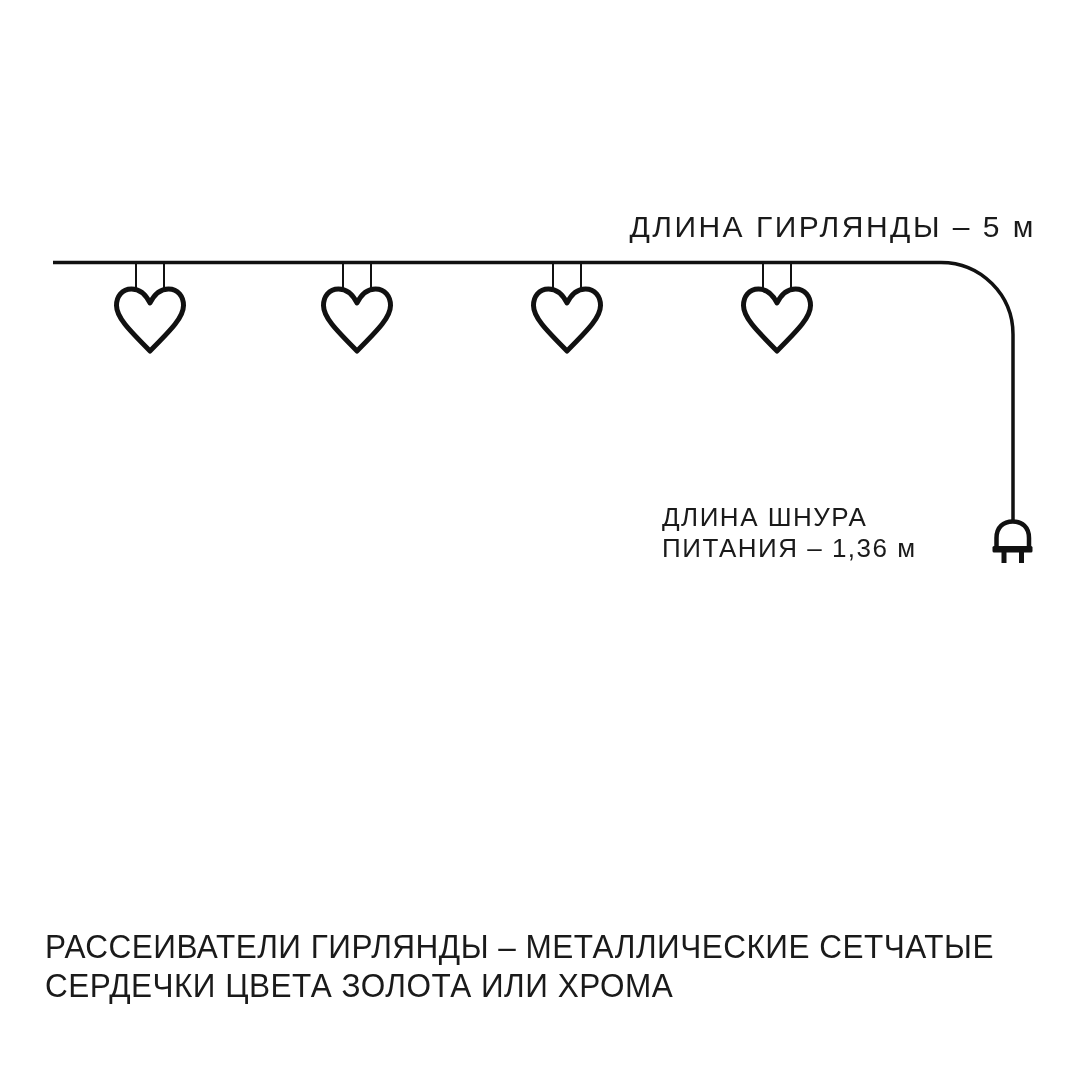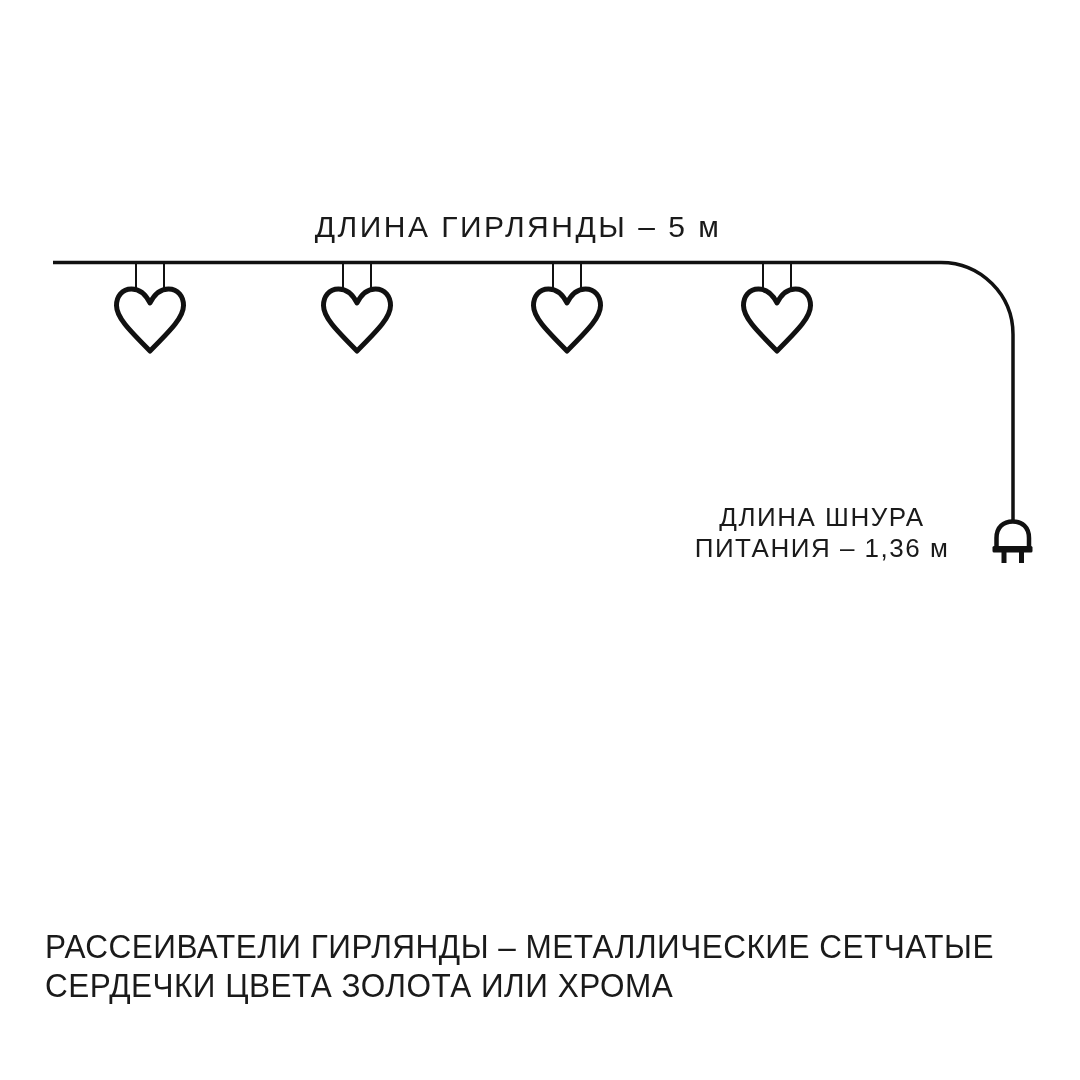"ДЛИНА ГИРЛЯНДЫ – 5 м" .title { text-align: center -> right }
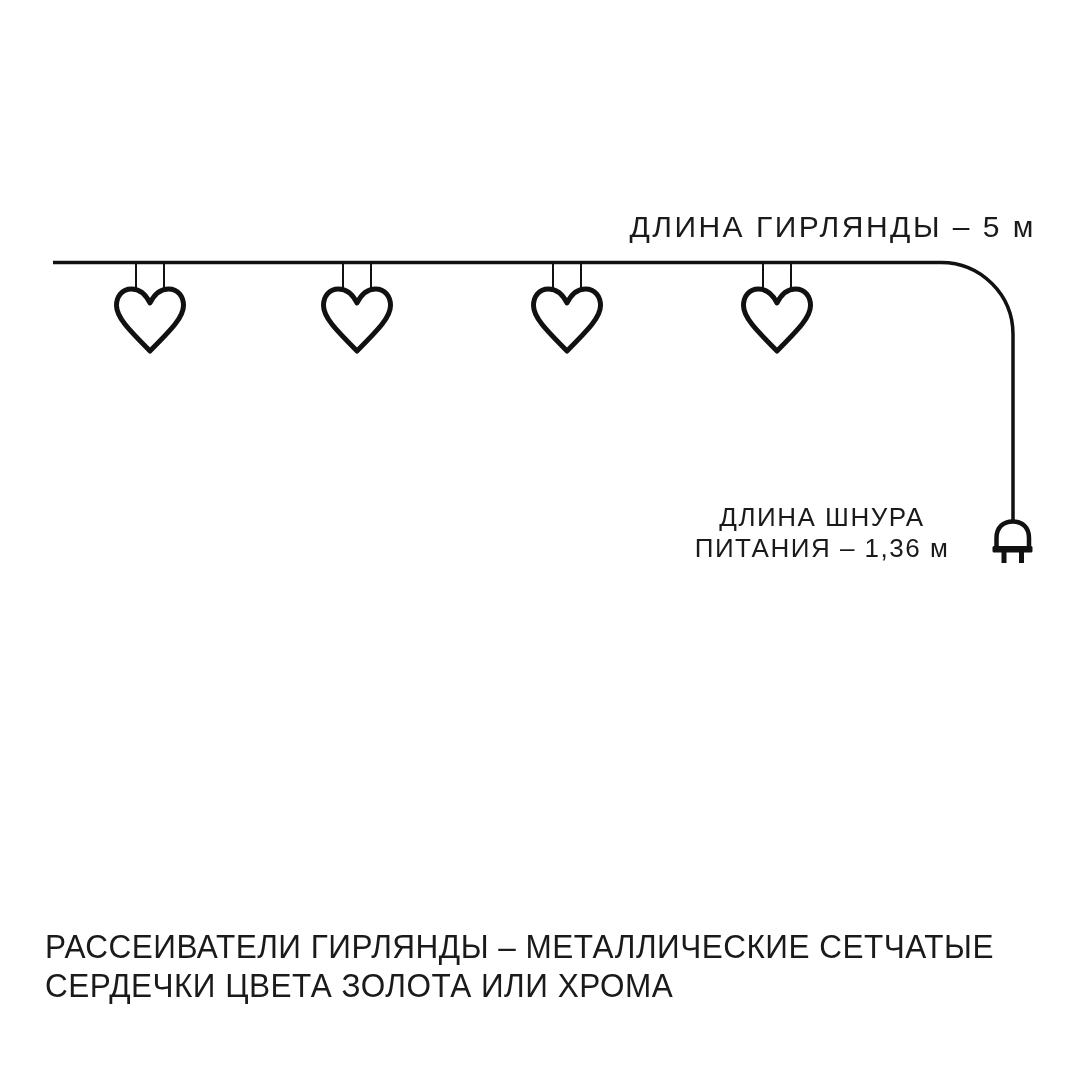"ДЛИНА ШНУРА" .cord-label { text-align: center -> left }
